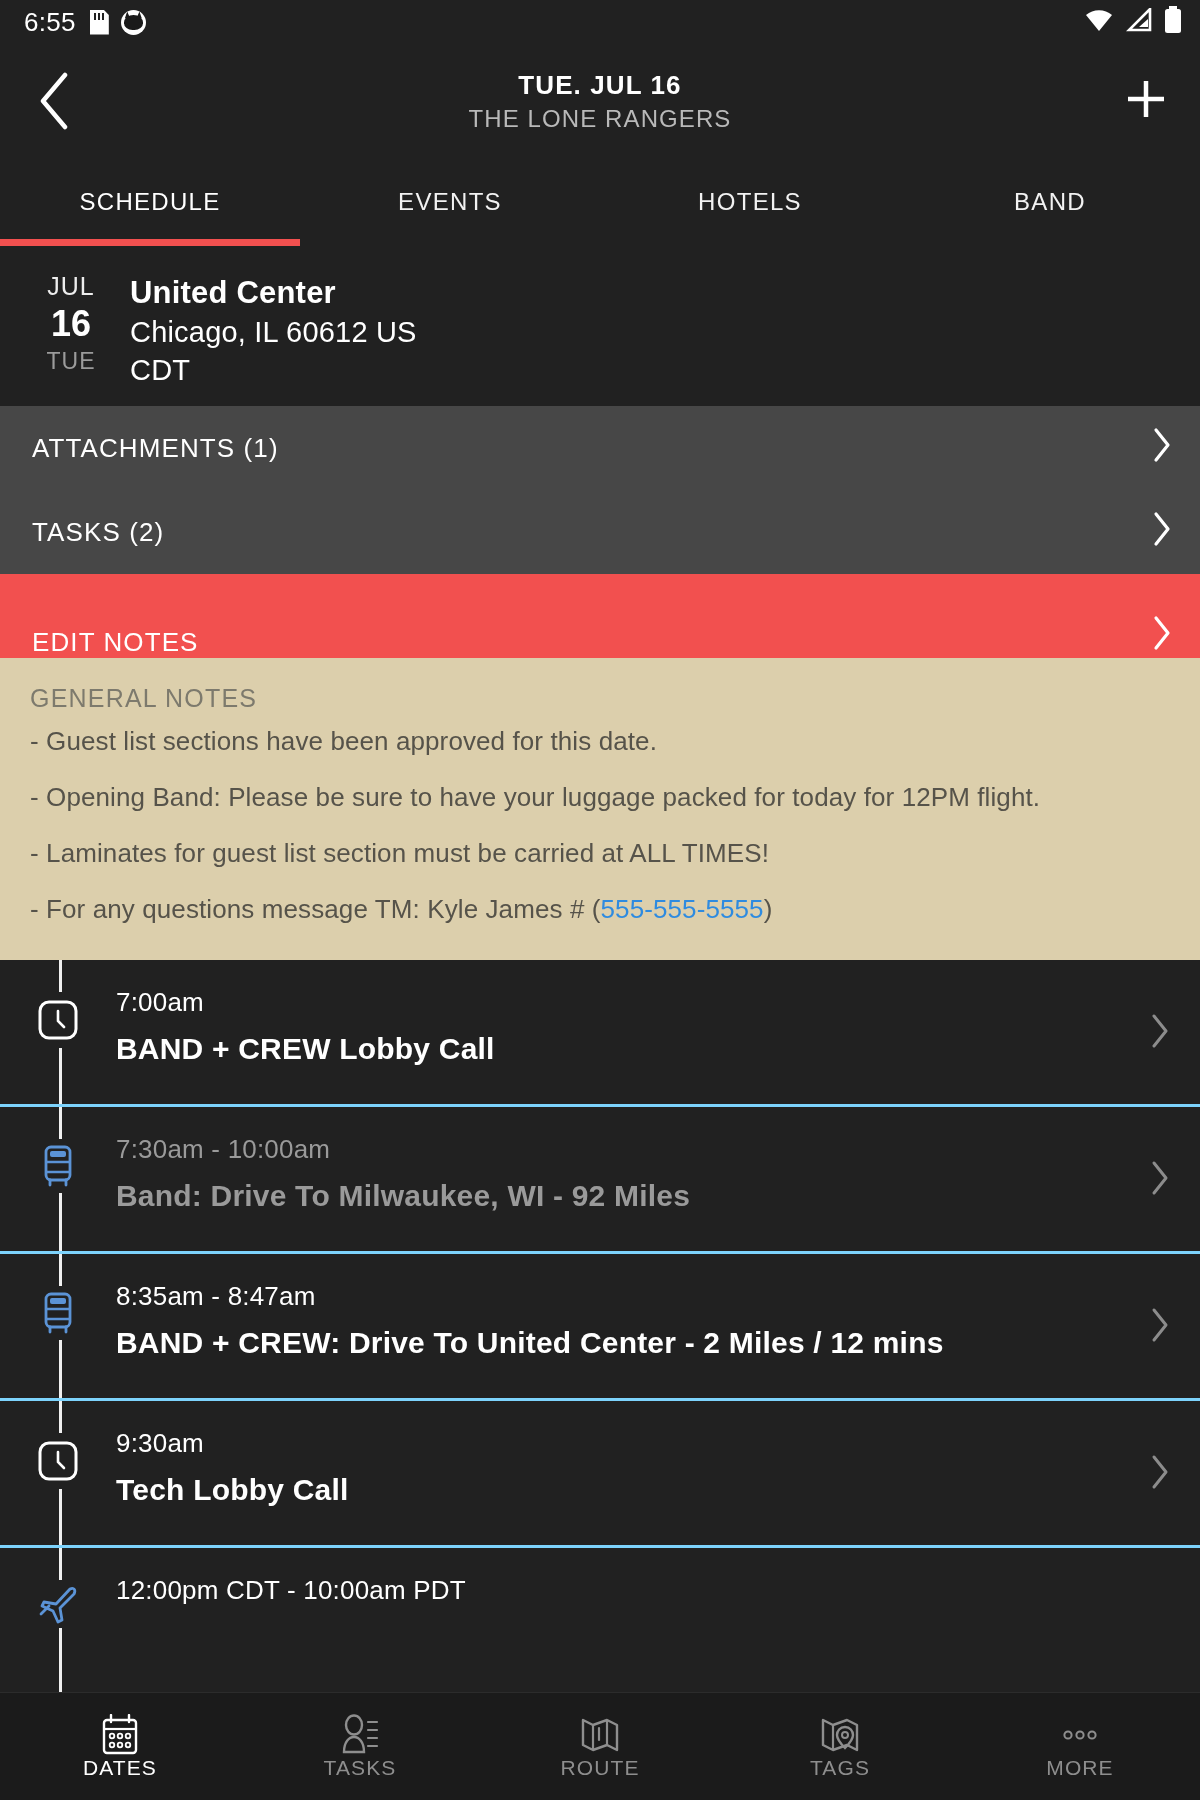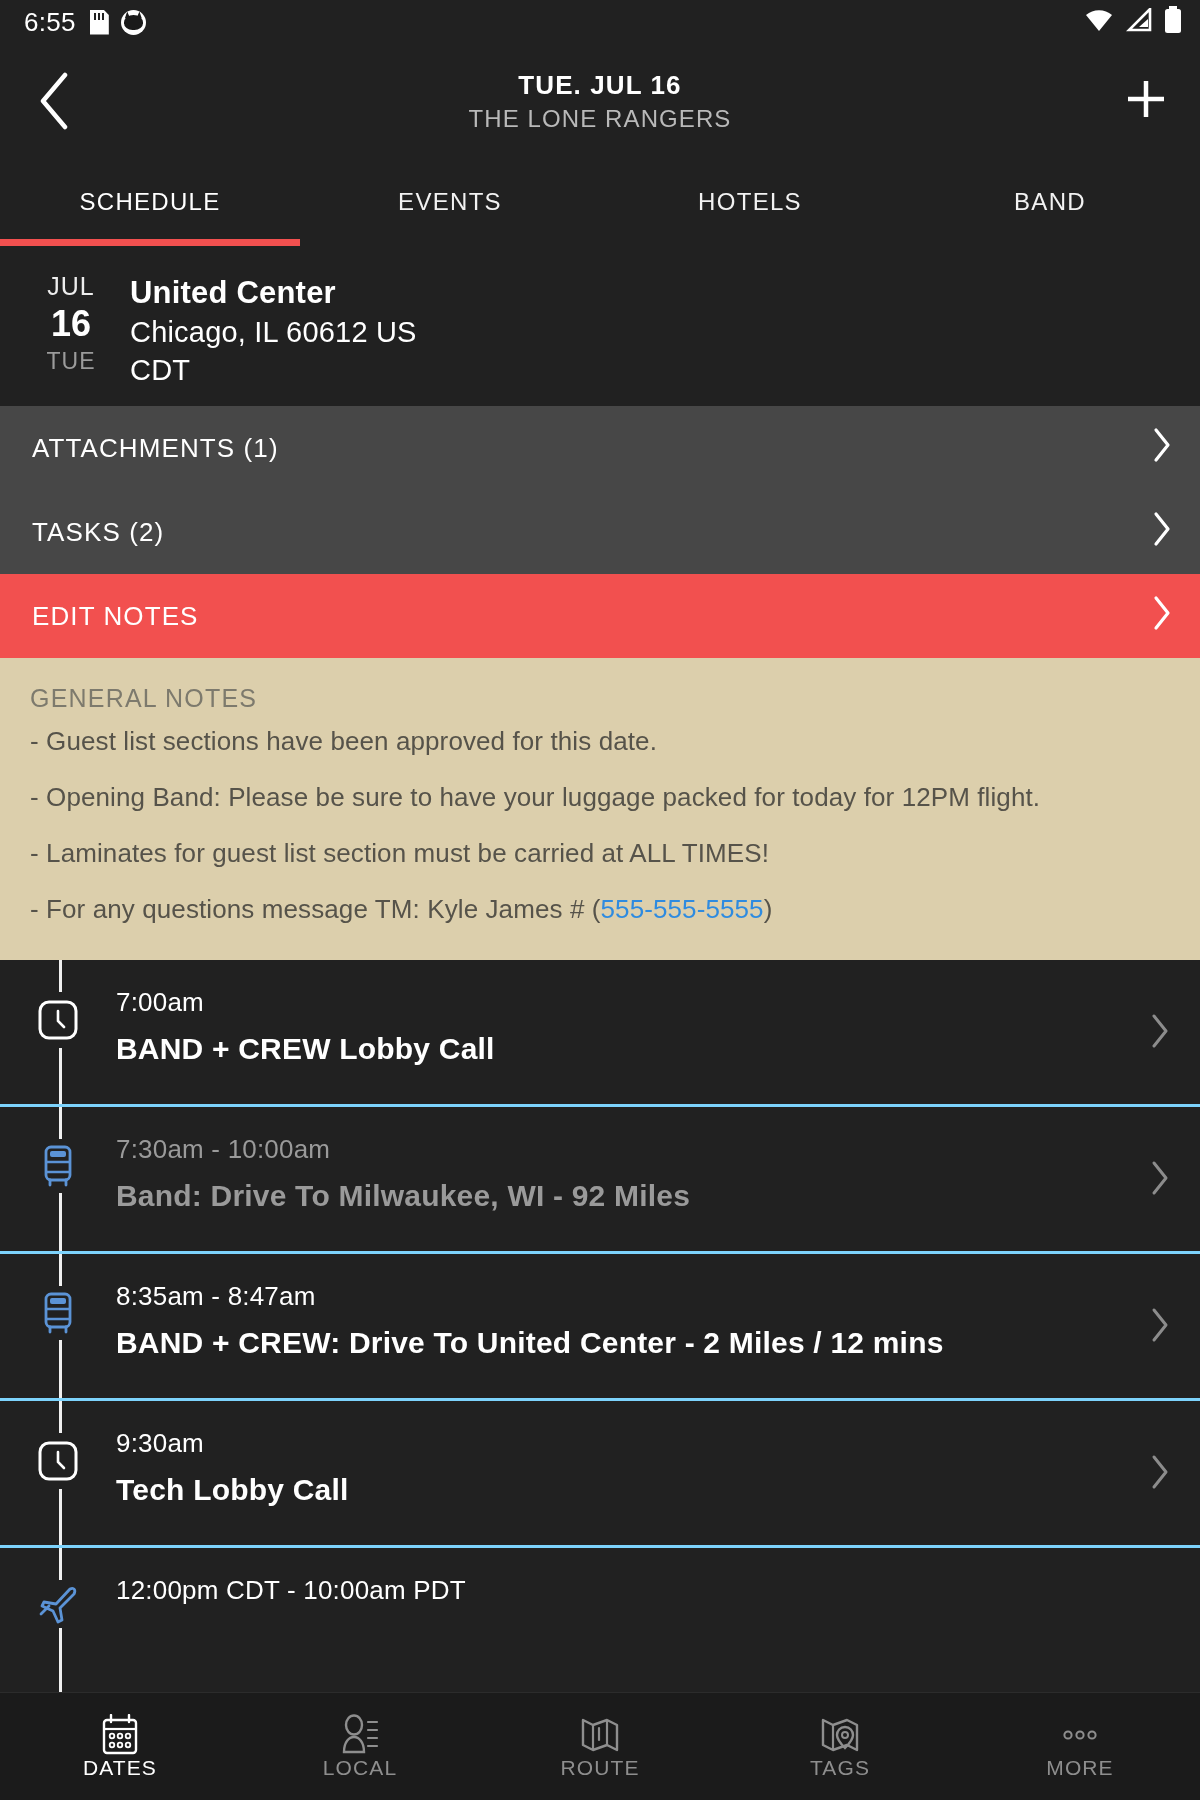"EDIT NOTES" .action-row.red { align-items: none -> flex-end }
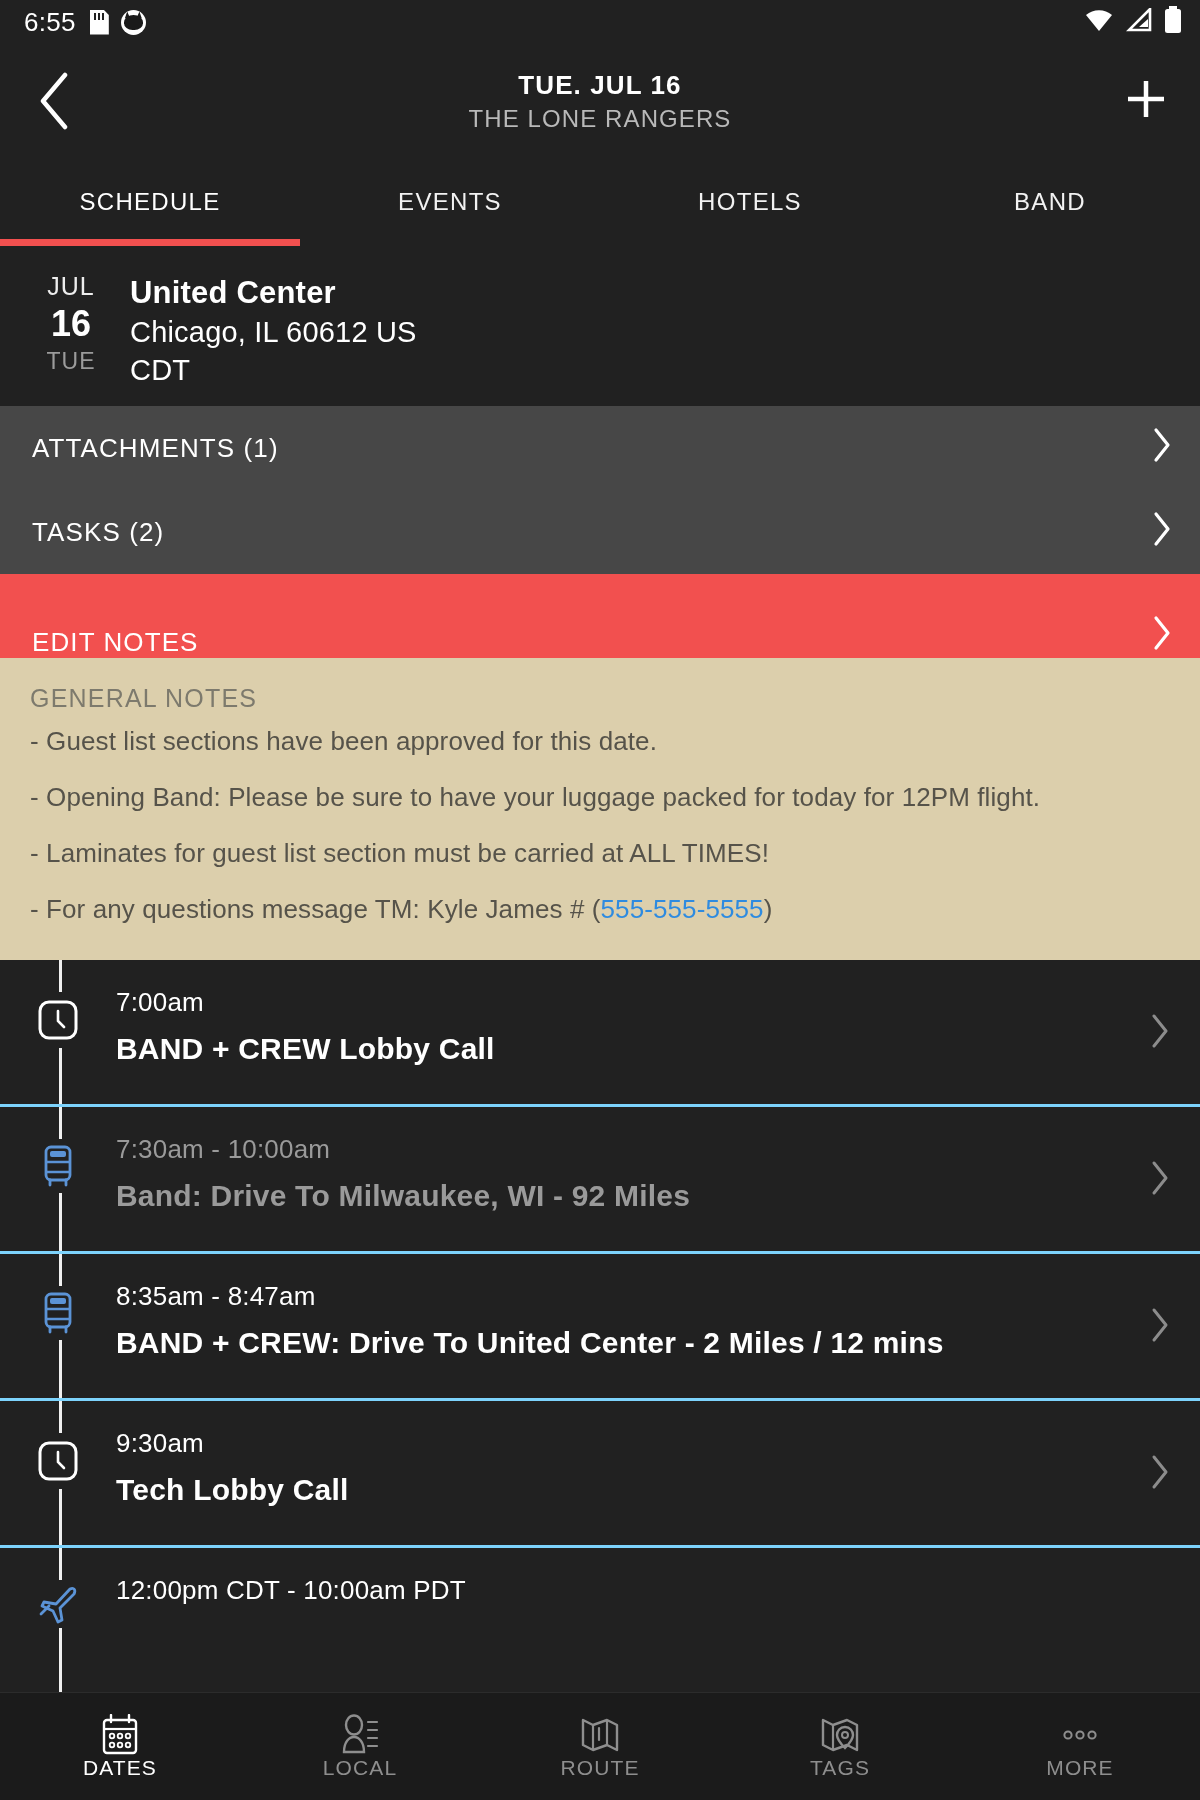"LOCAL" span.nav-label { text: LOCAL -> TASKS }
